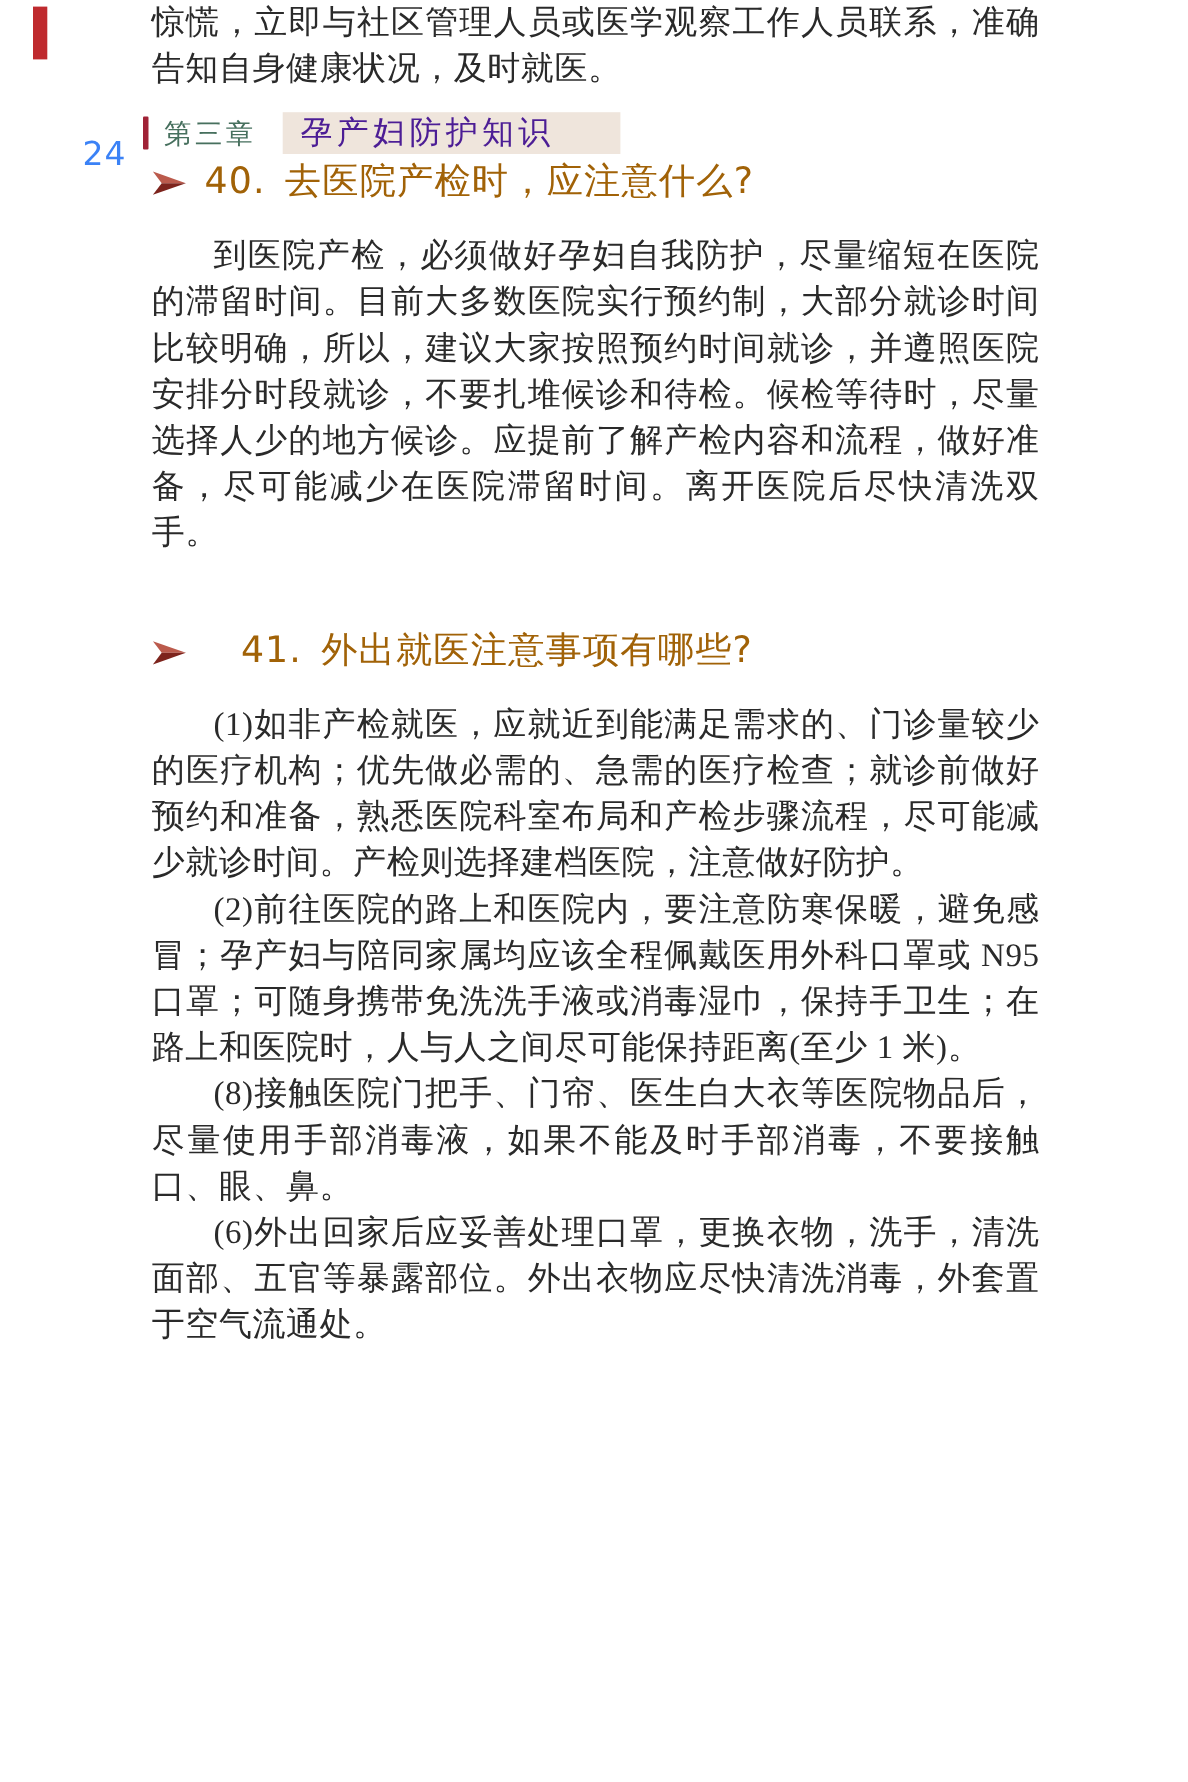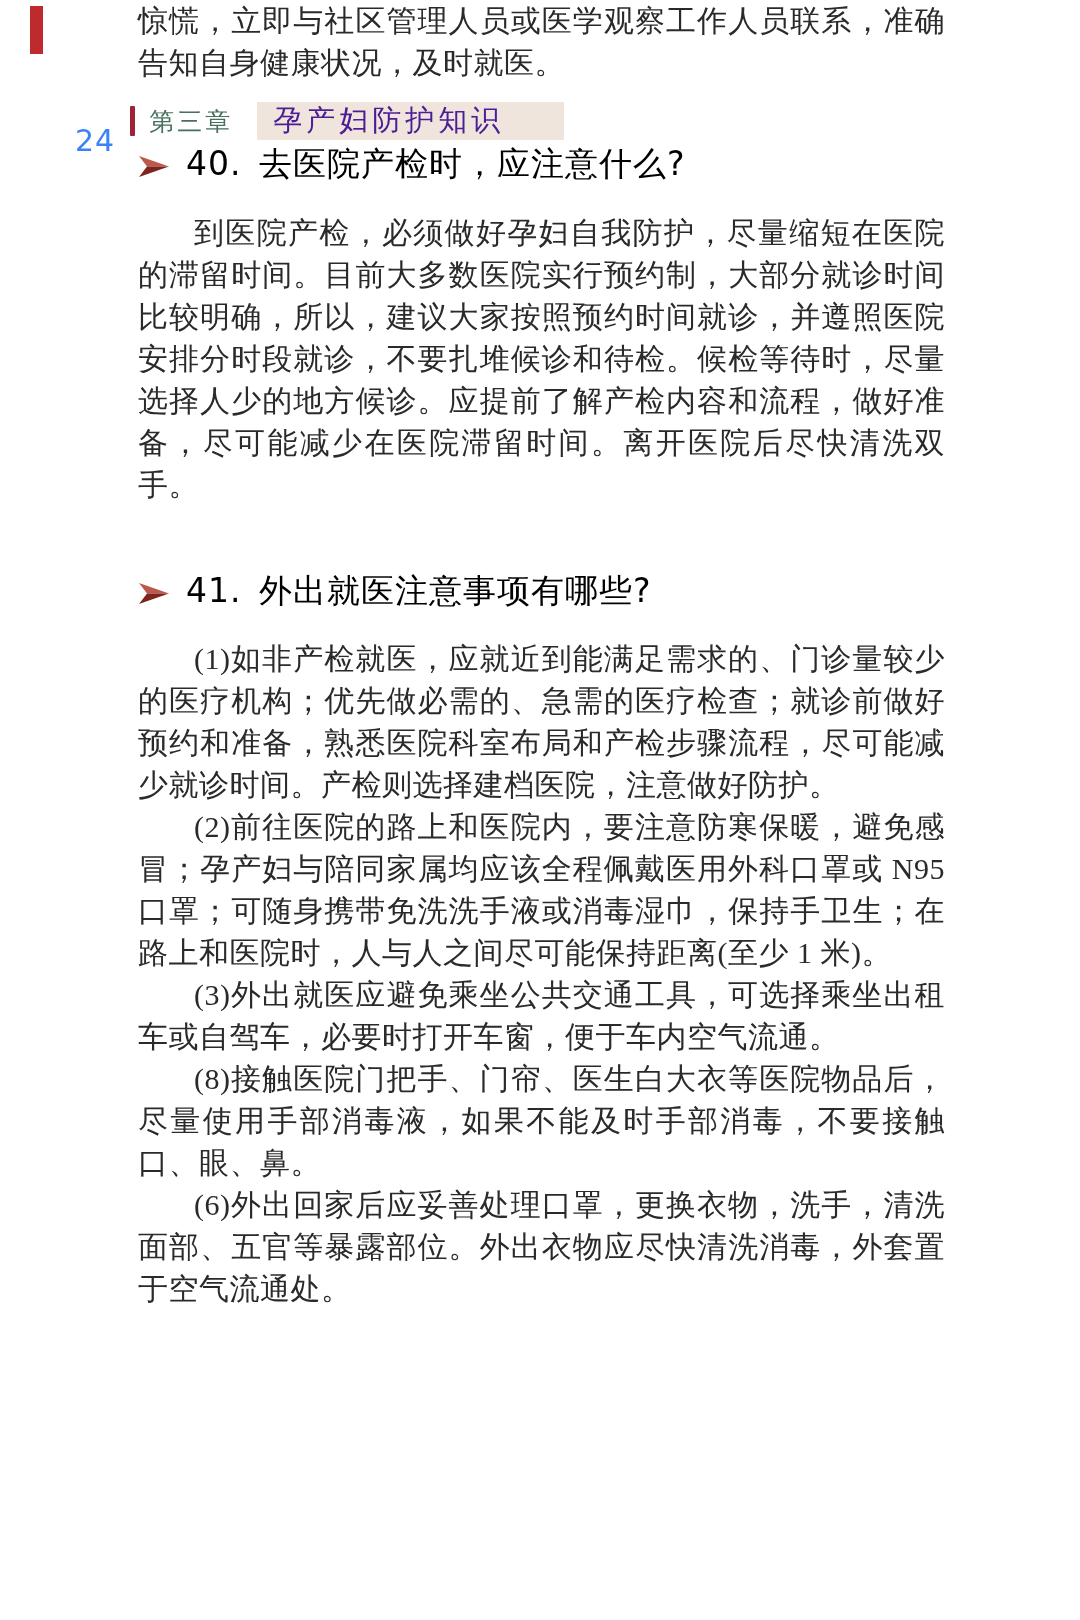"40. 去医院产检时，应注意什么?" h2.section-heading { color: #000000 -> #a16207 }
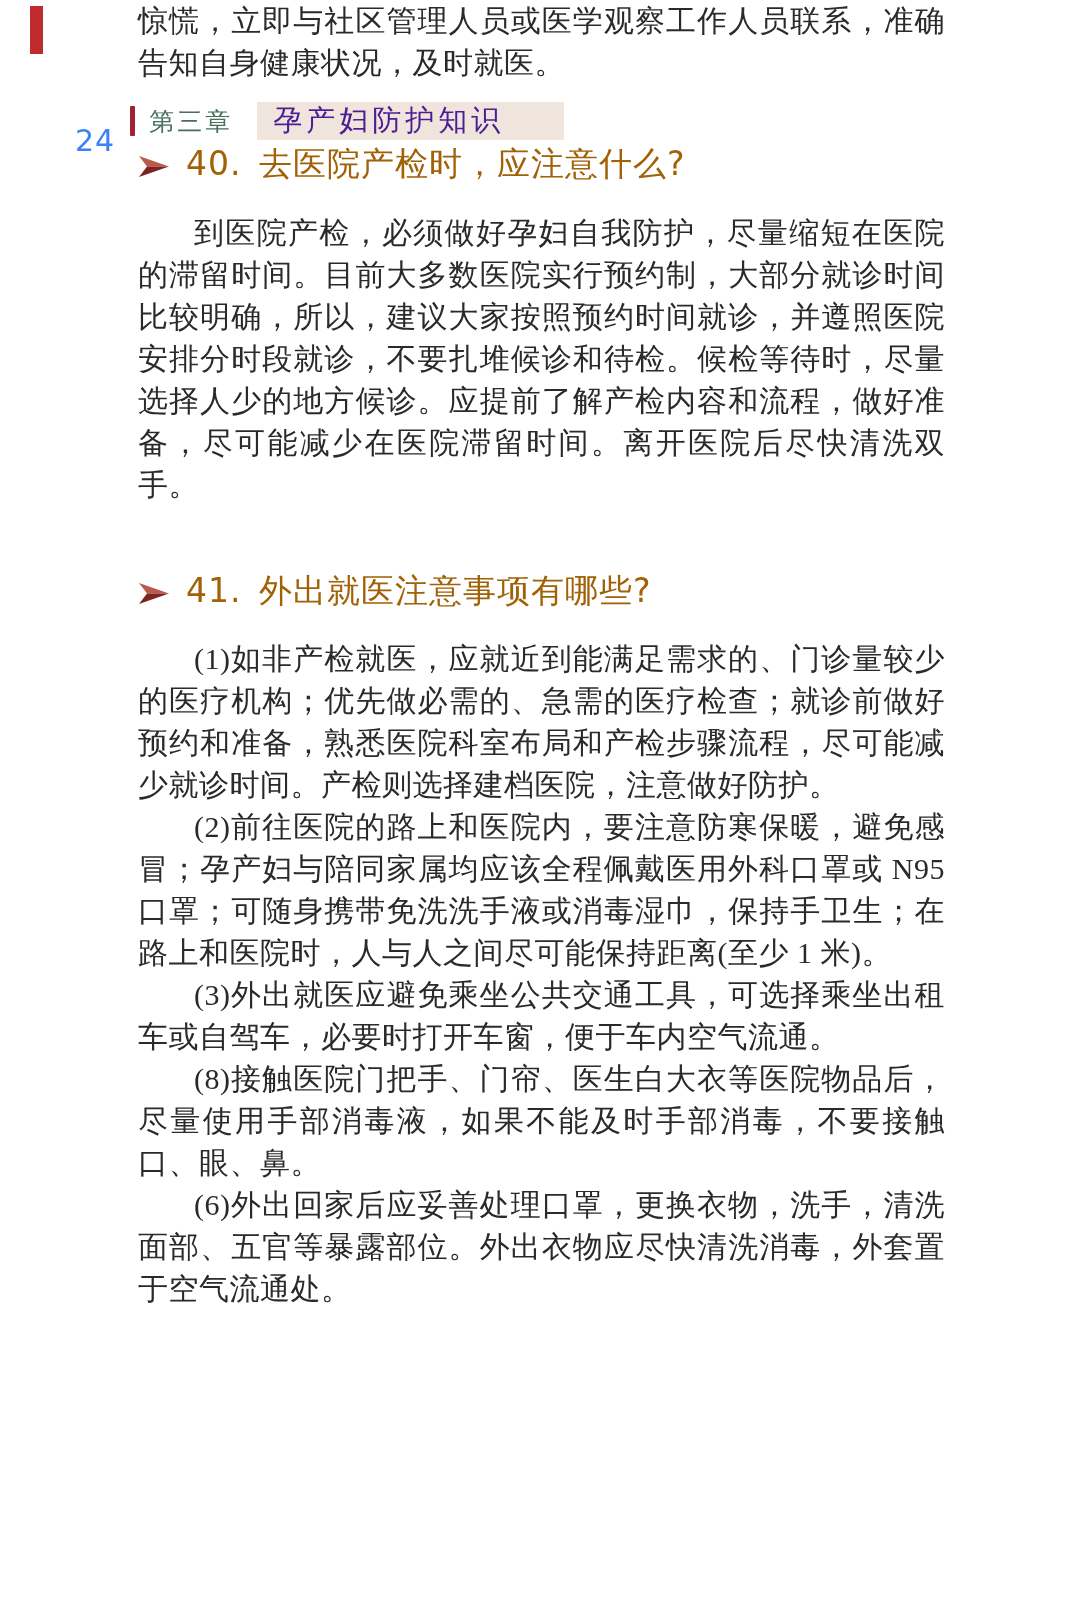"41. 外出就医注意事项有哪些?" h2.second { gap: none -> 33px }
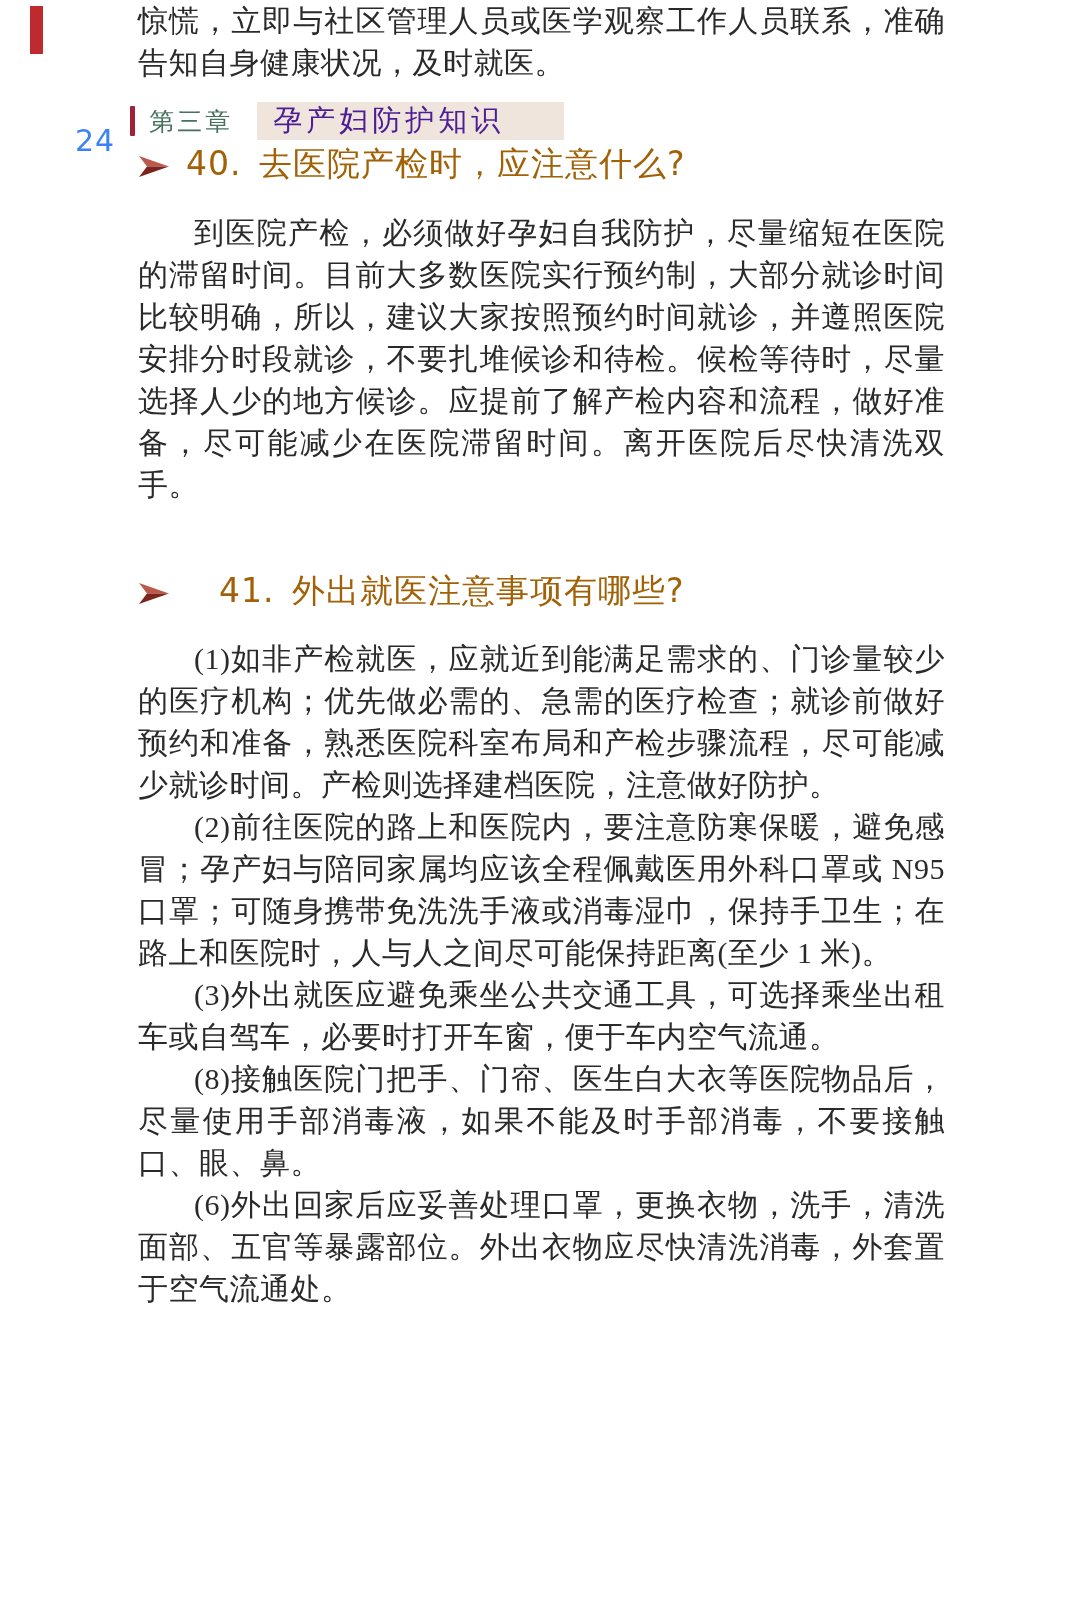"(3)外出就医应避免乘坐公共交通工具，可选择乘坐出租车或自驾车，必要时打开车窗，" p.body-para { html: <p>(3)外出就医应避免乘坐公共交通工具，可选择乘坐出租车或自驾车，必要时打开车窗，便于车内空气流通。</p> -> none }
